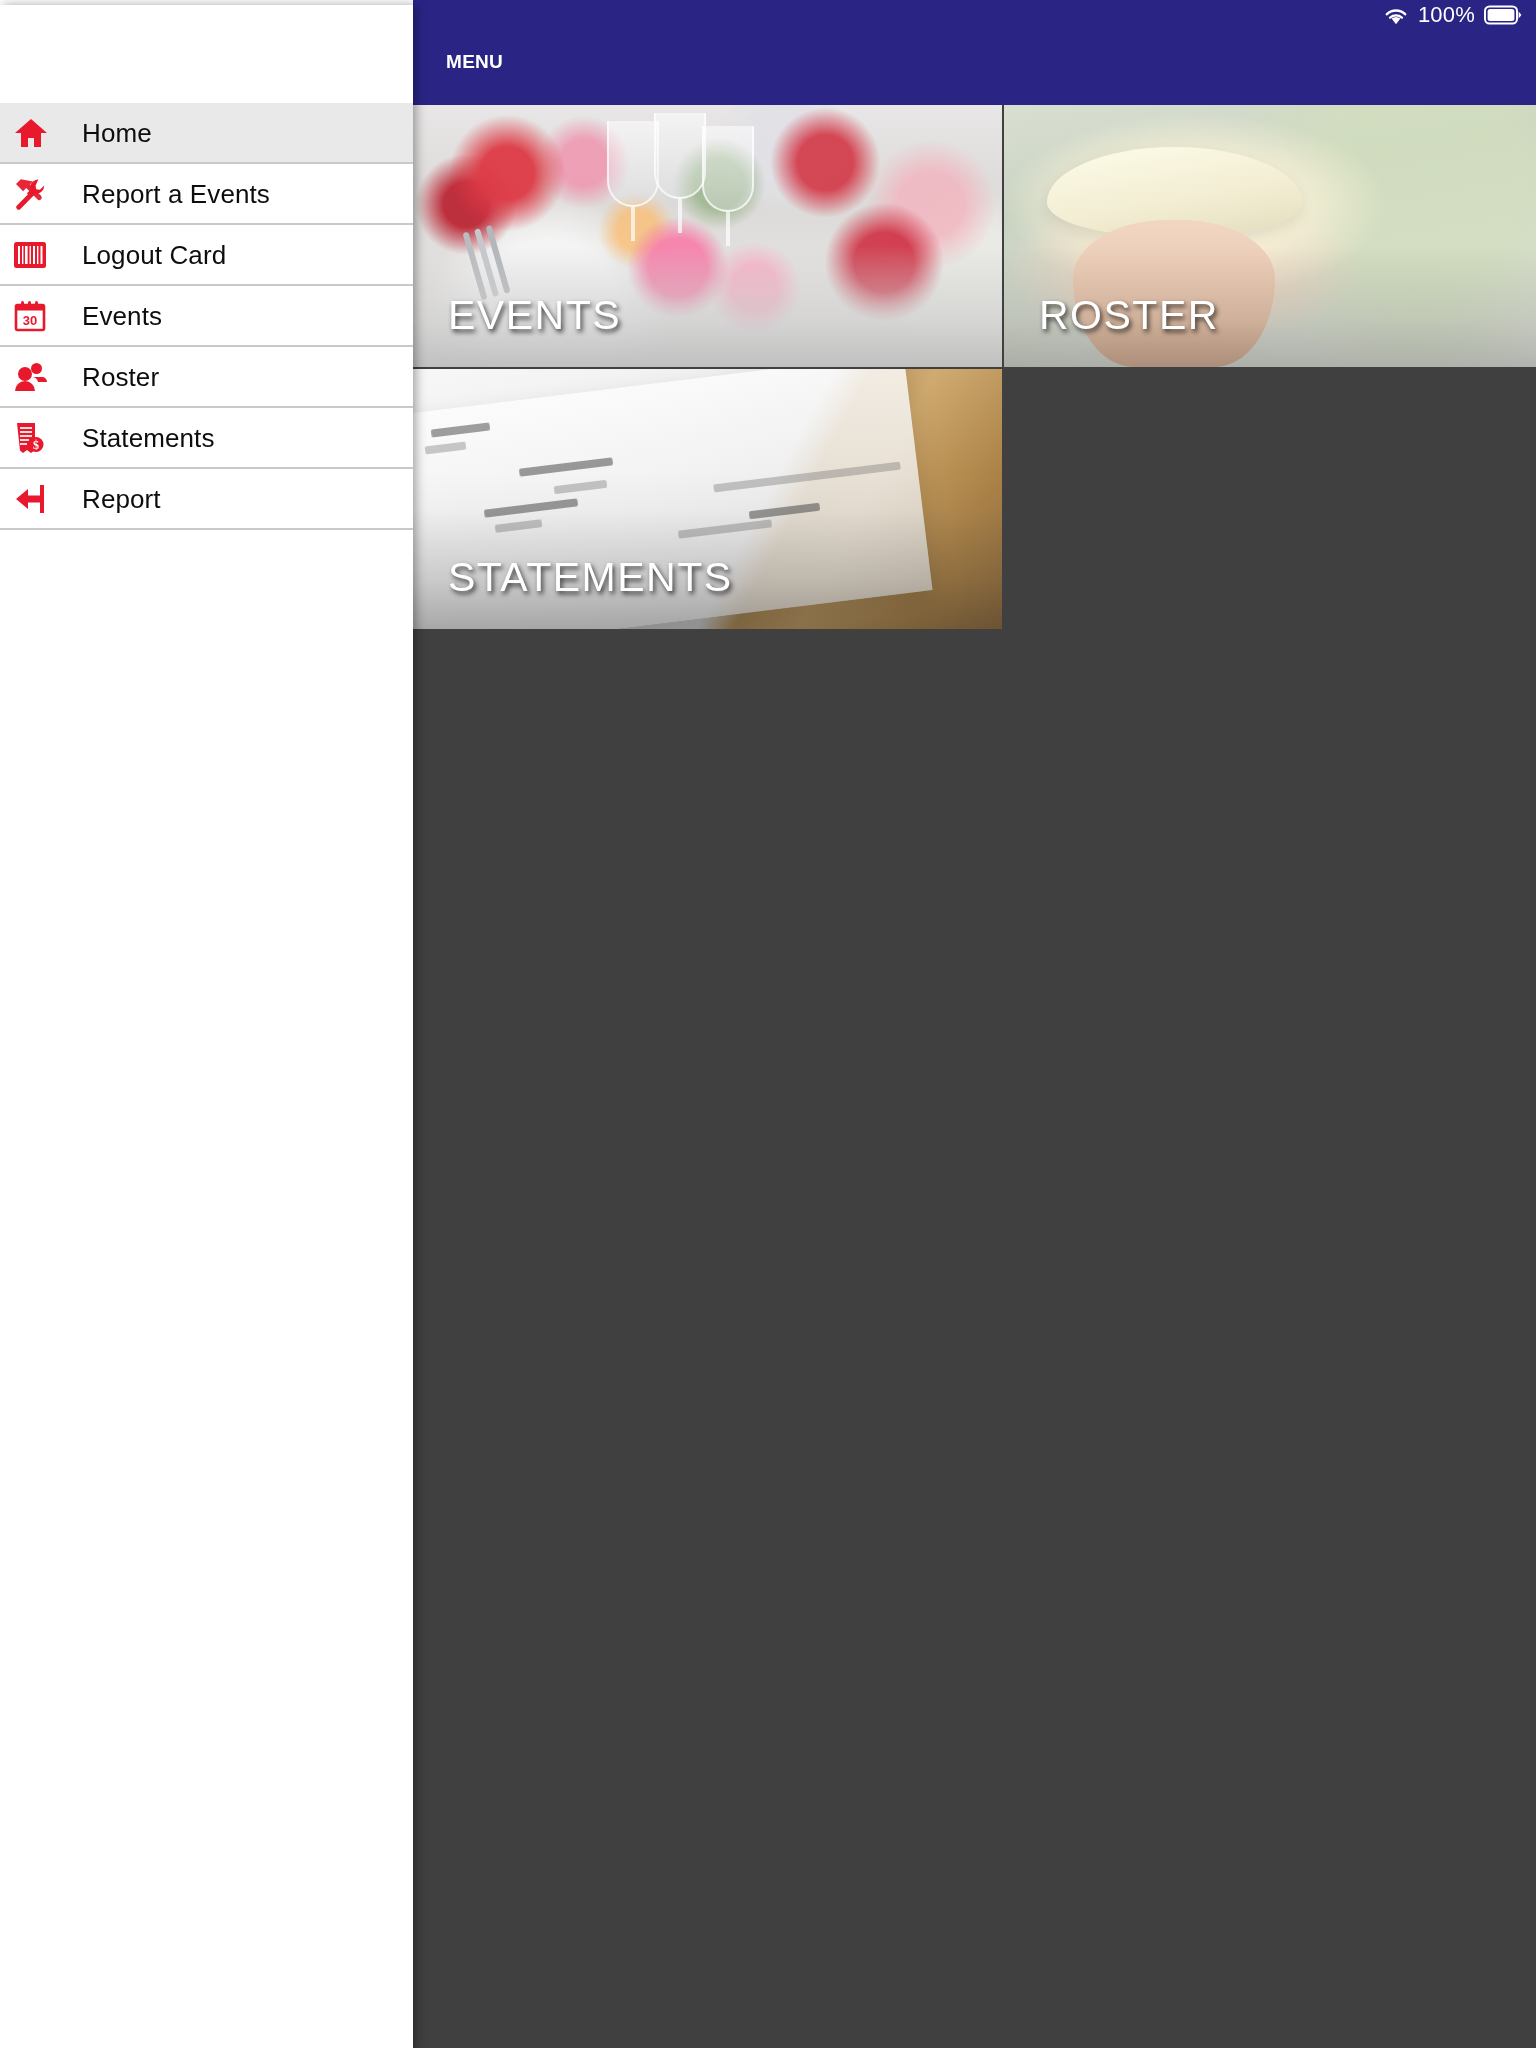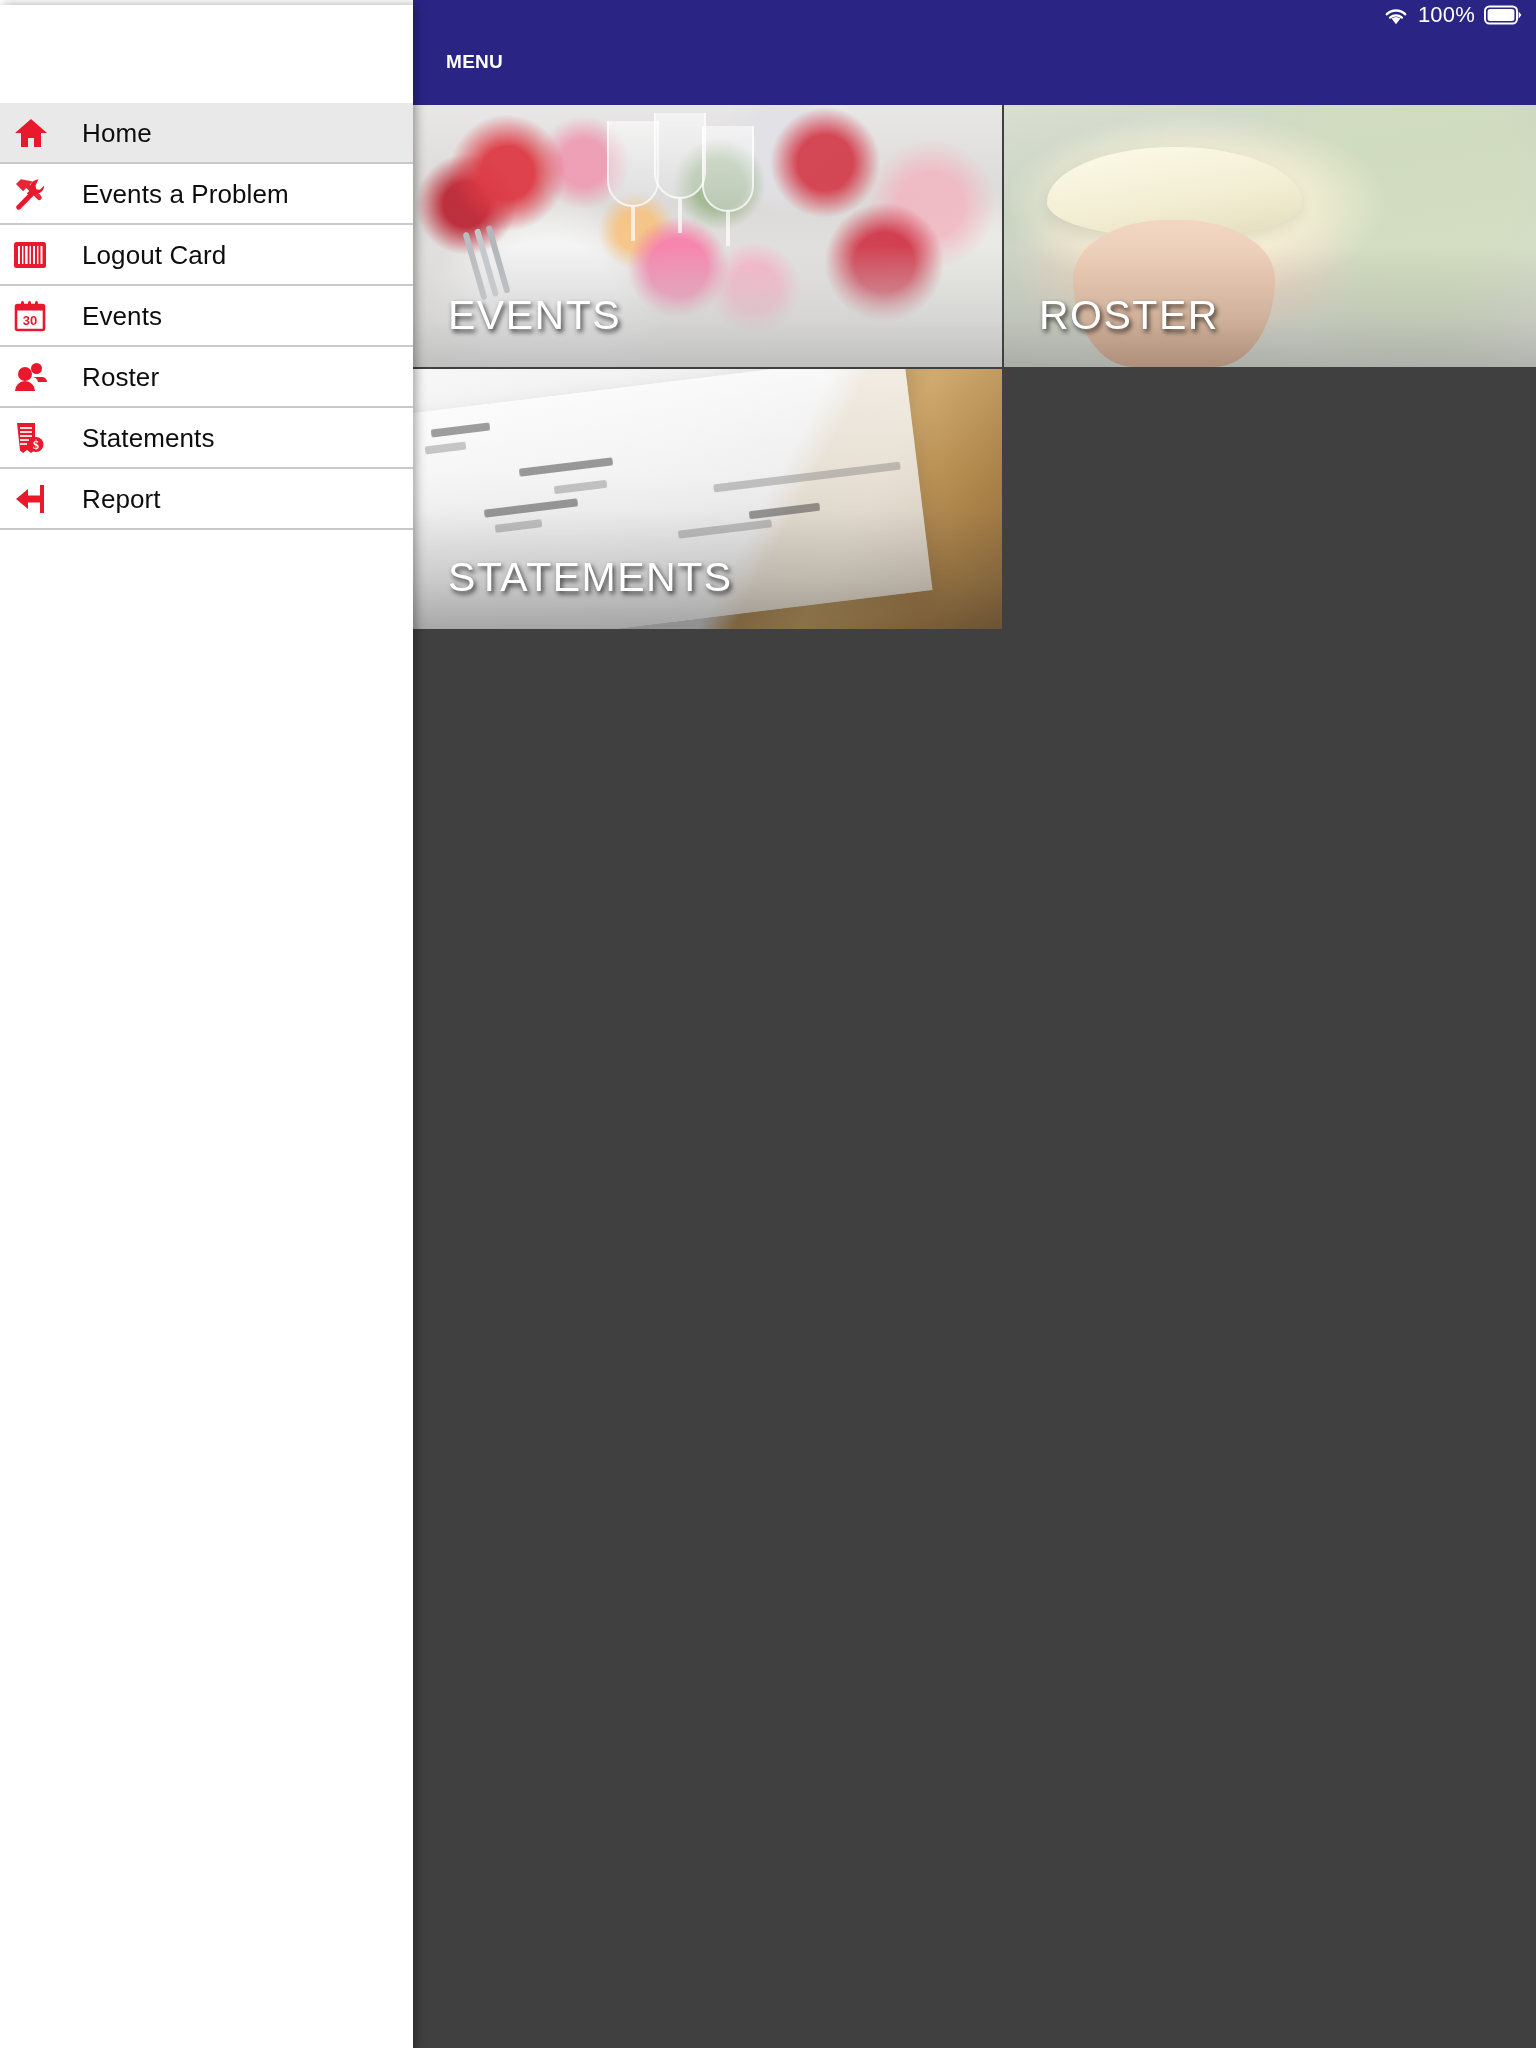"Events a Problem" span.mi-label { text: Events a Problem -> Report a Events }
